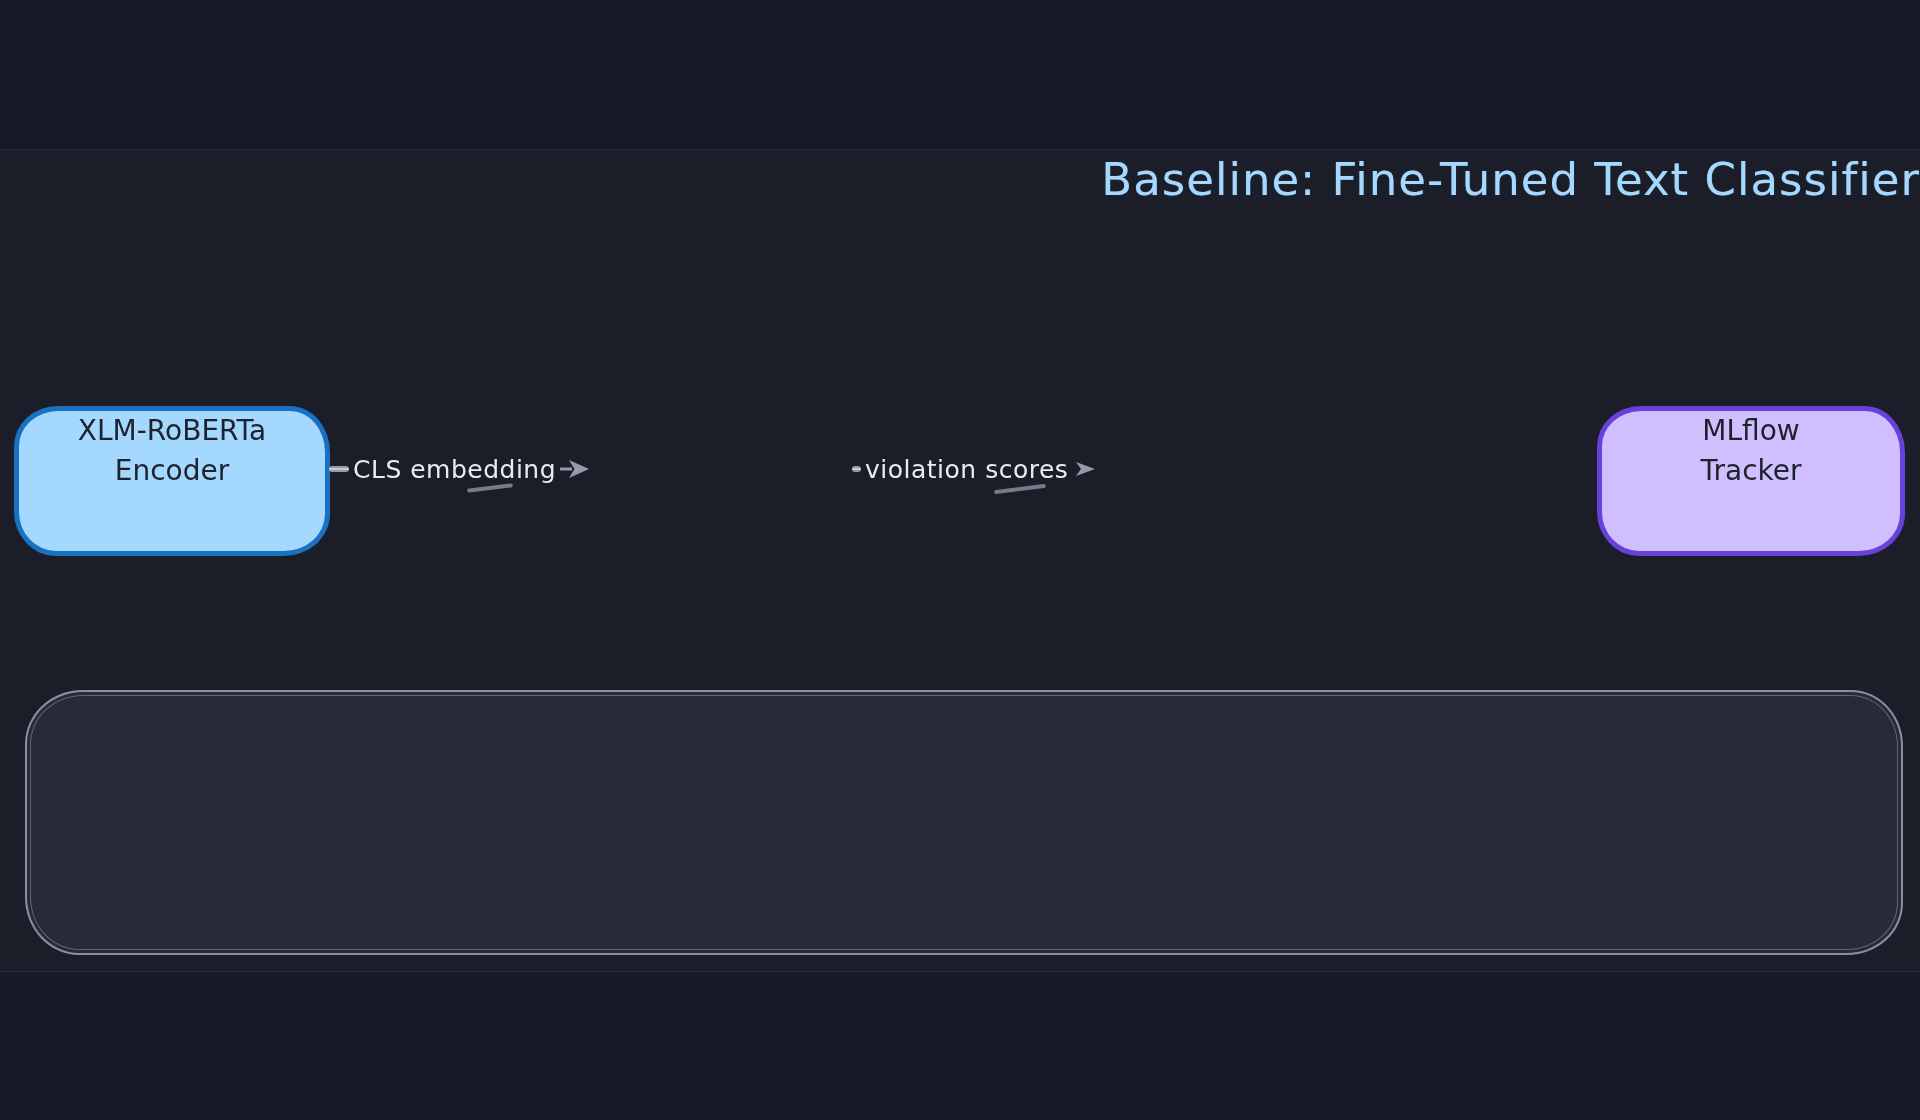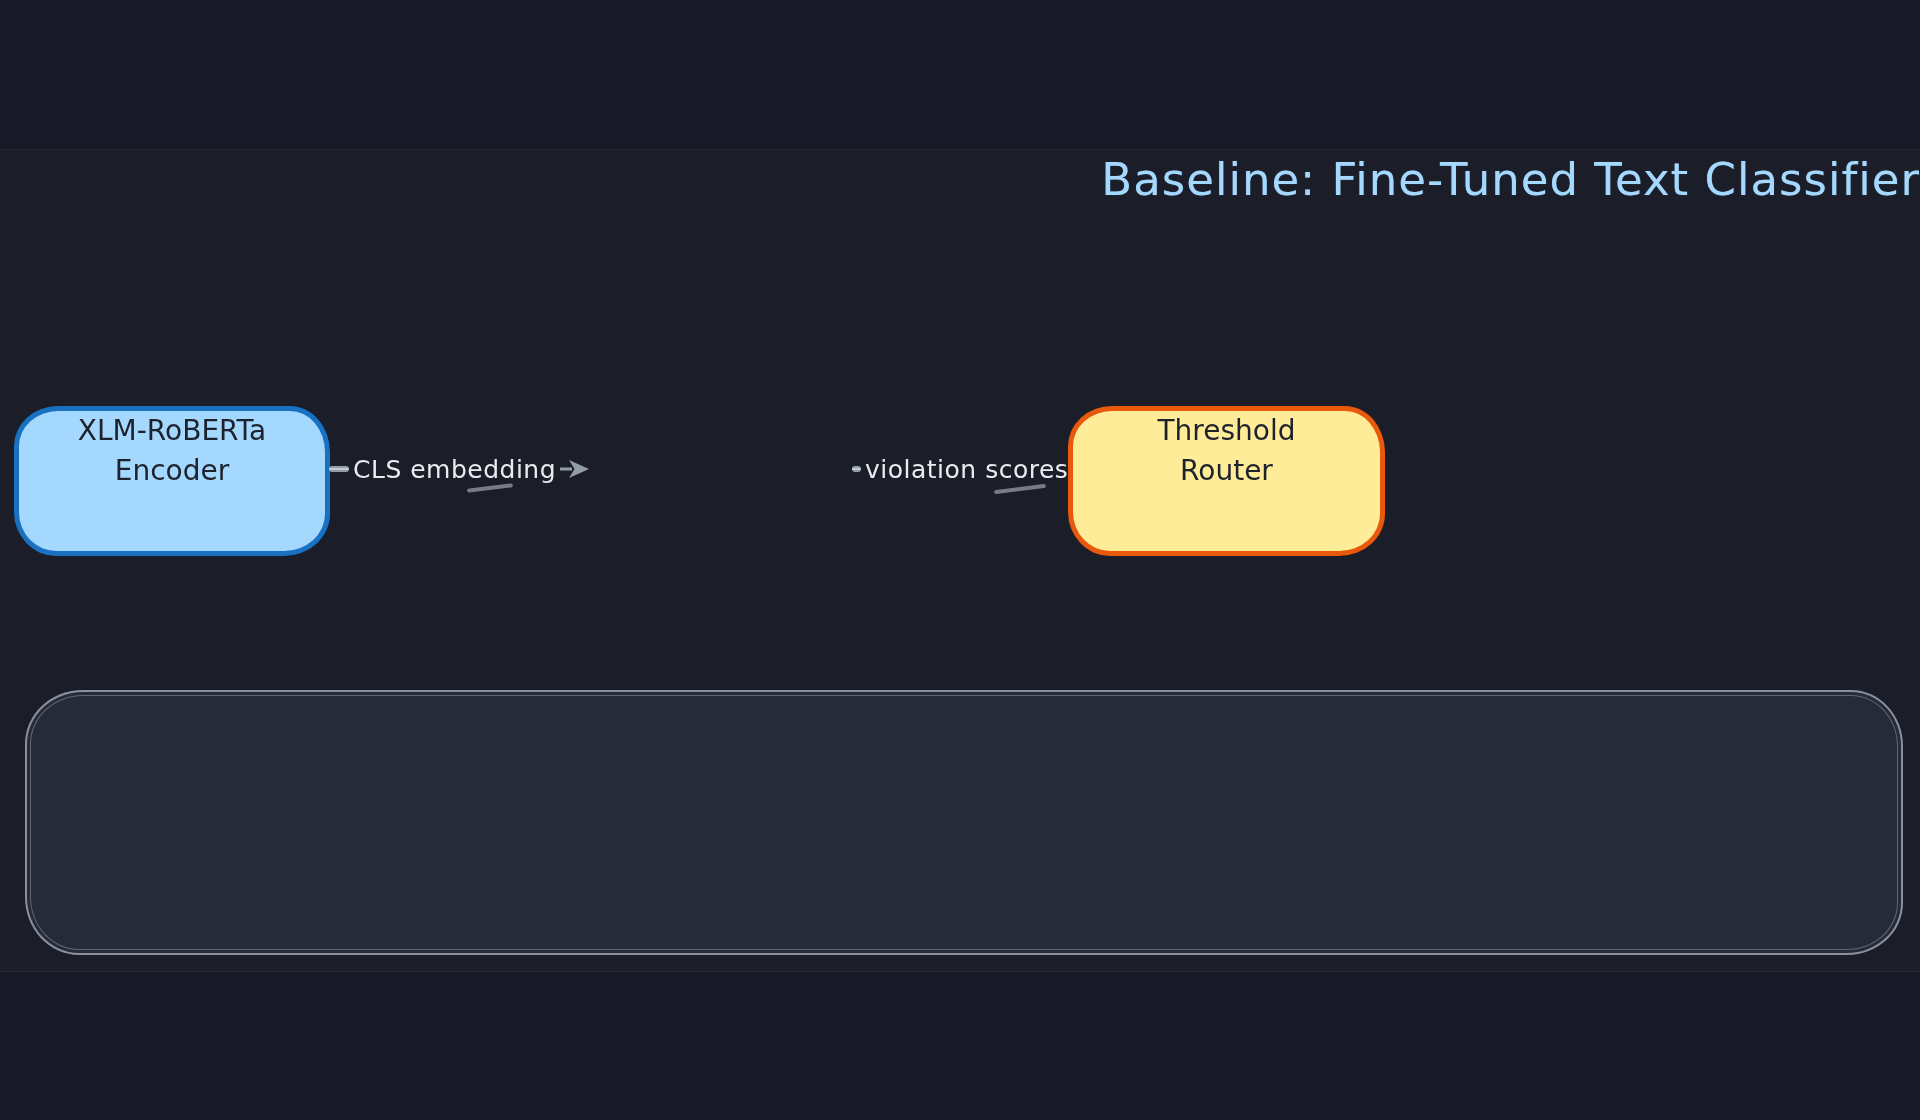"Threshold" div.node { html: <div> <span>Threshold Router</span> </div> -> none }
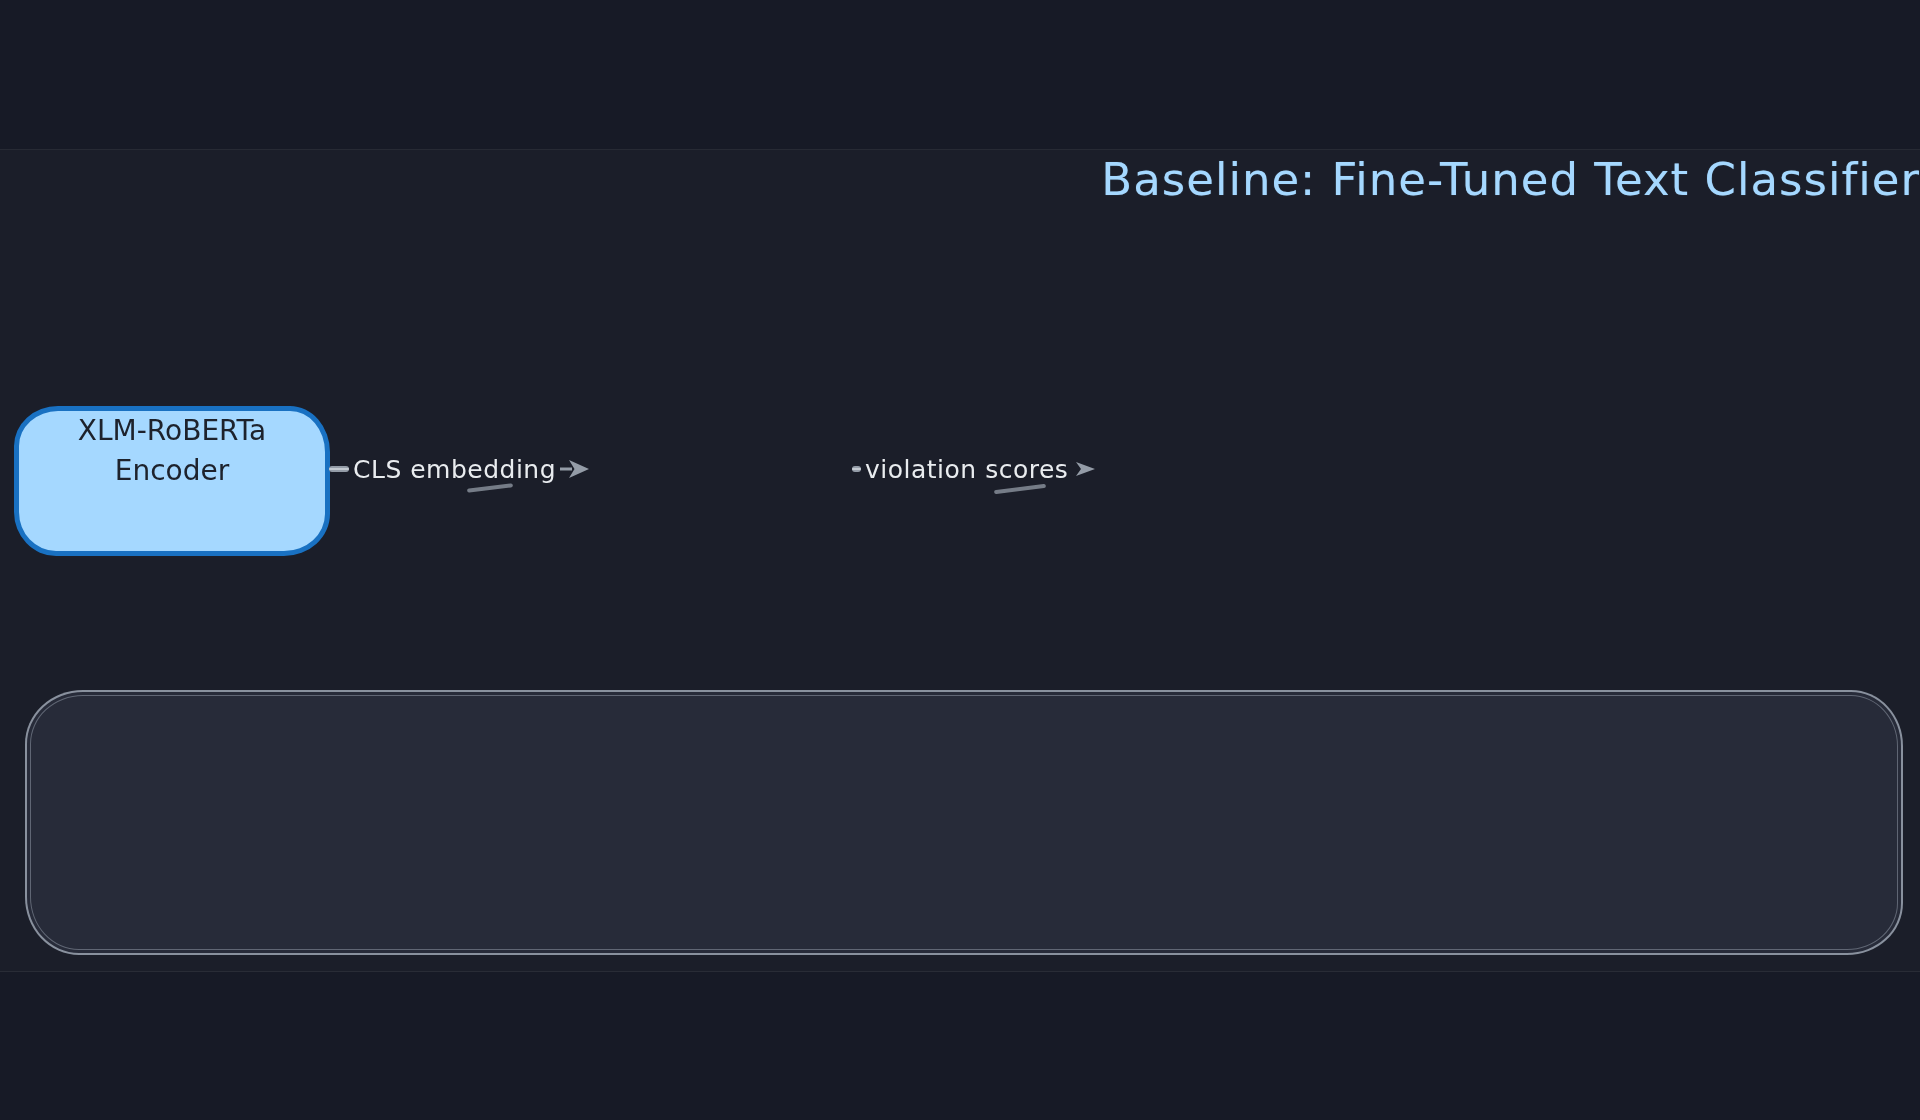"MLflow" div.node { html: none -> <div> <span>MLflow Tracker</span> </div> }
